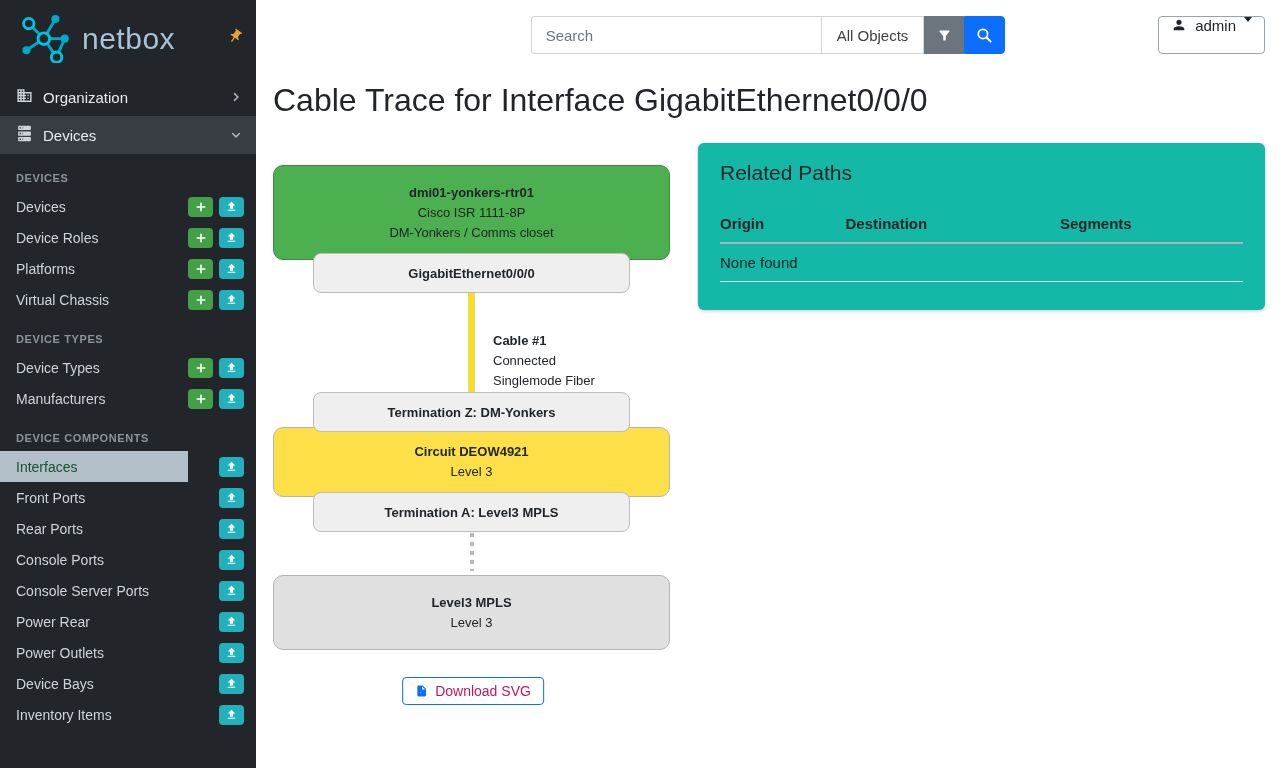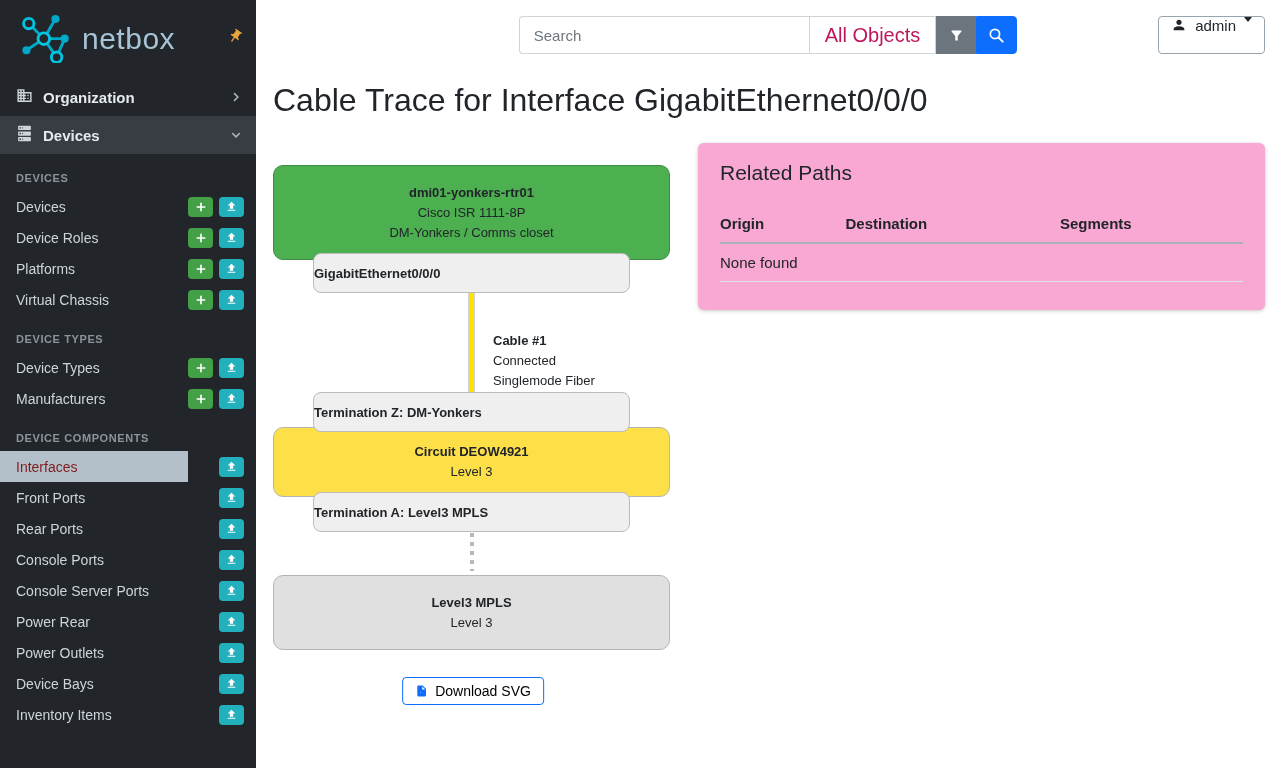"All Objects" .btn-scope { color: #be185d -> #404040; font-size: 20px -> 15px }
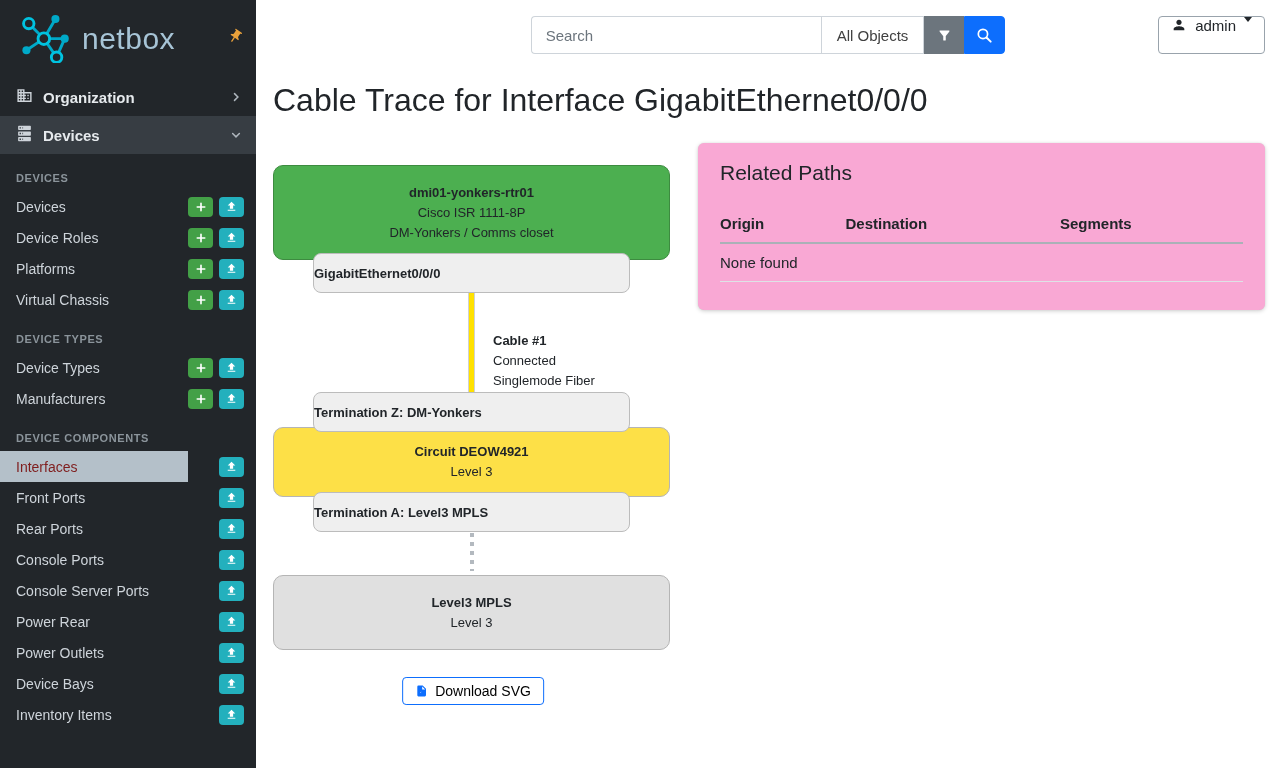"Organization" .nav-row { font-weight: bold -> none }
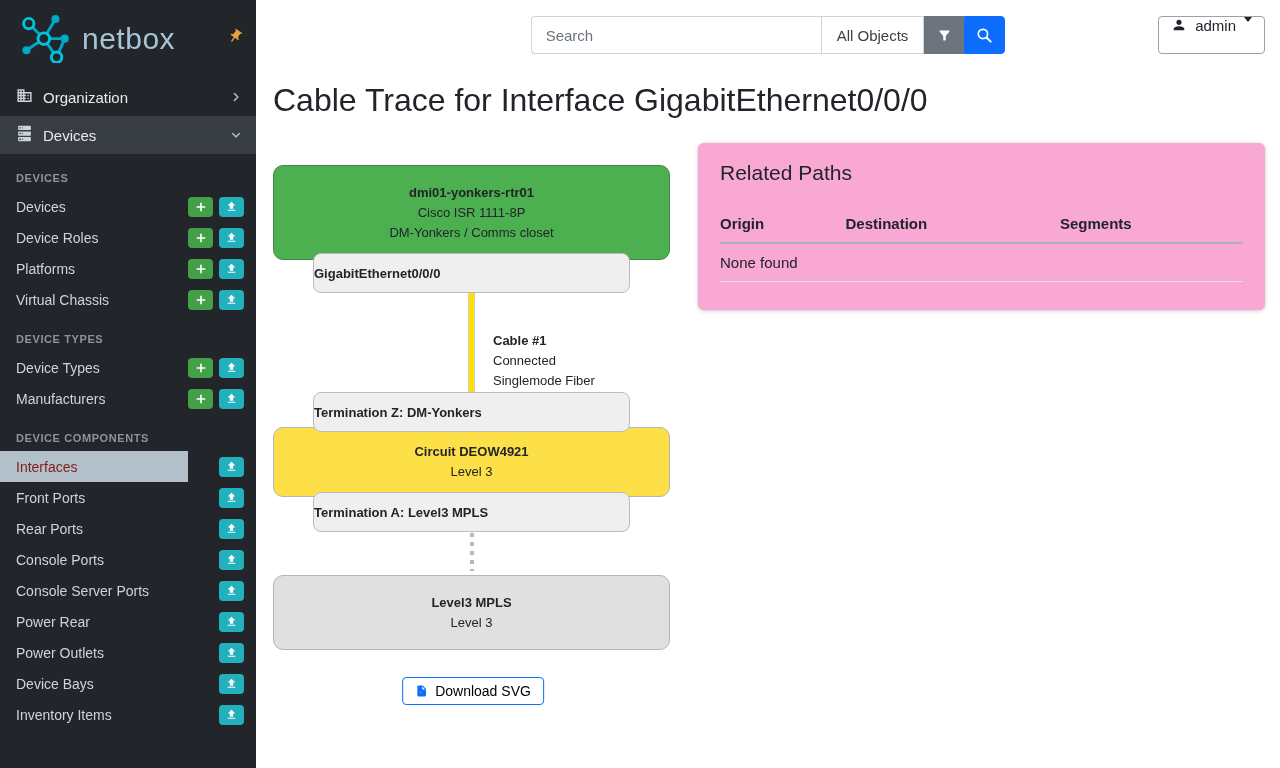"Related Paths" .card { background: #f9a8d4 -> #14b8a6 }
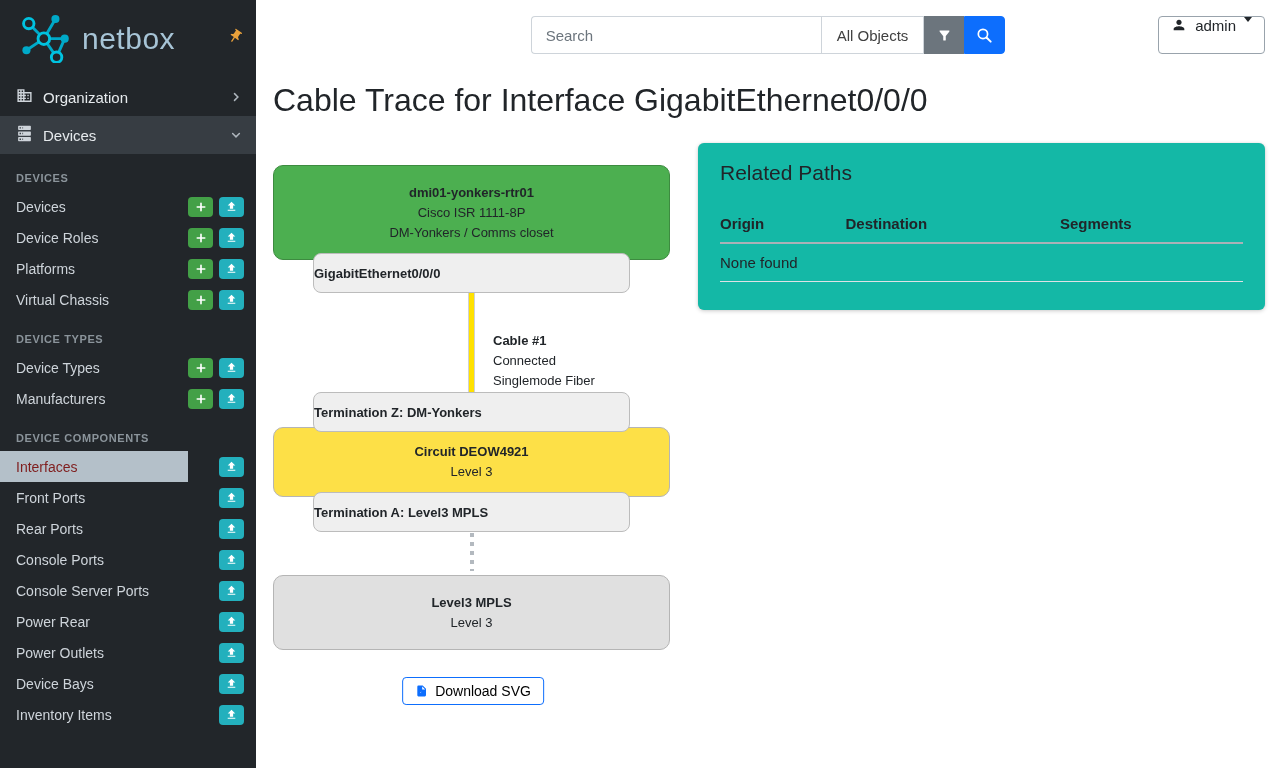"GigabitEthernet0/0/0" .sub-box { justify-content: none -> center }
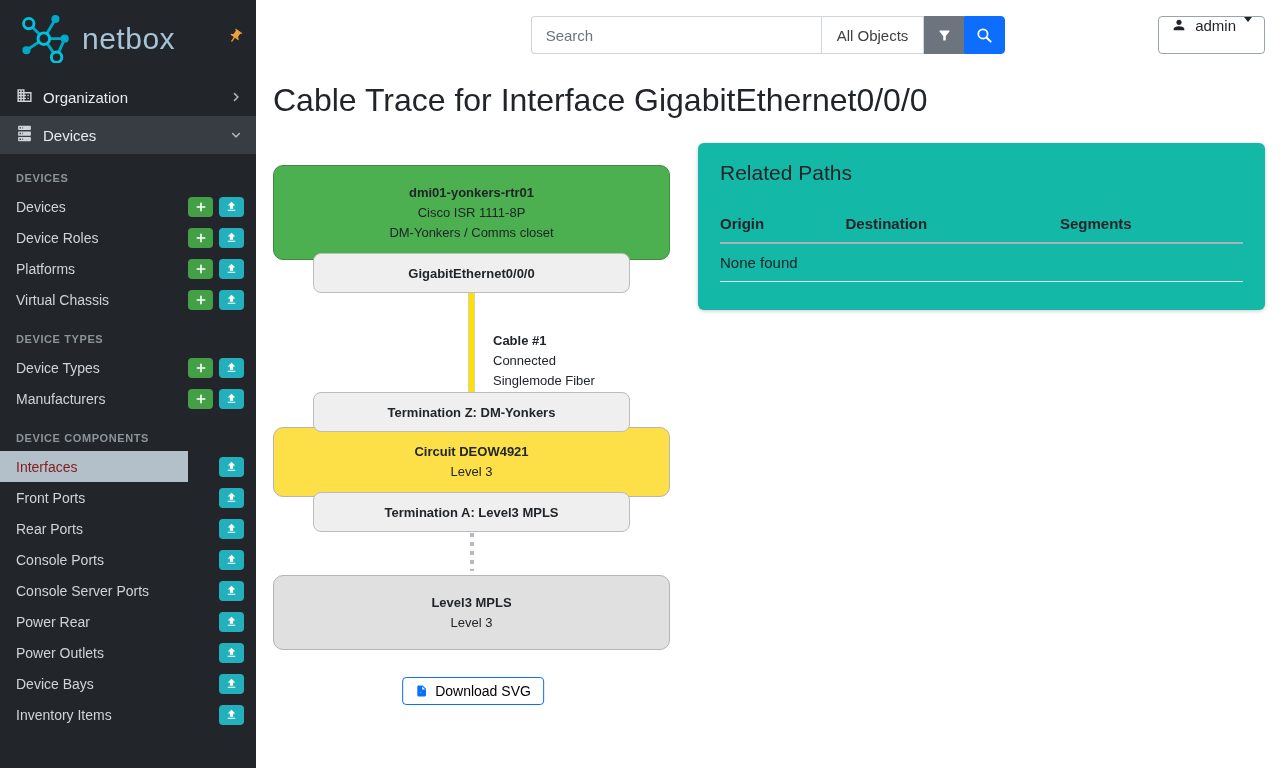"Interfaces" .item-row.selected .item-link { color: #7f1d1d -> #14532d }
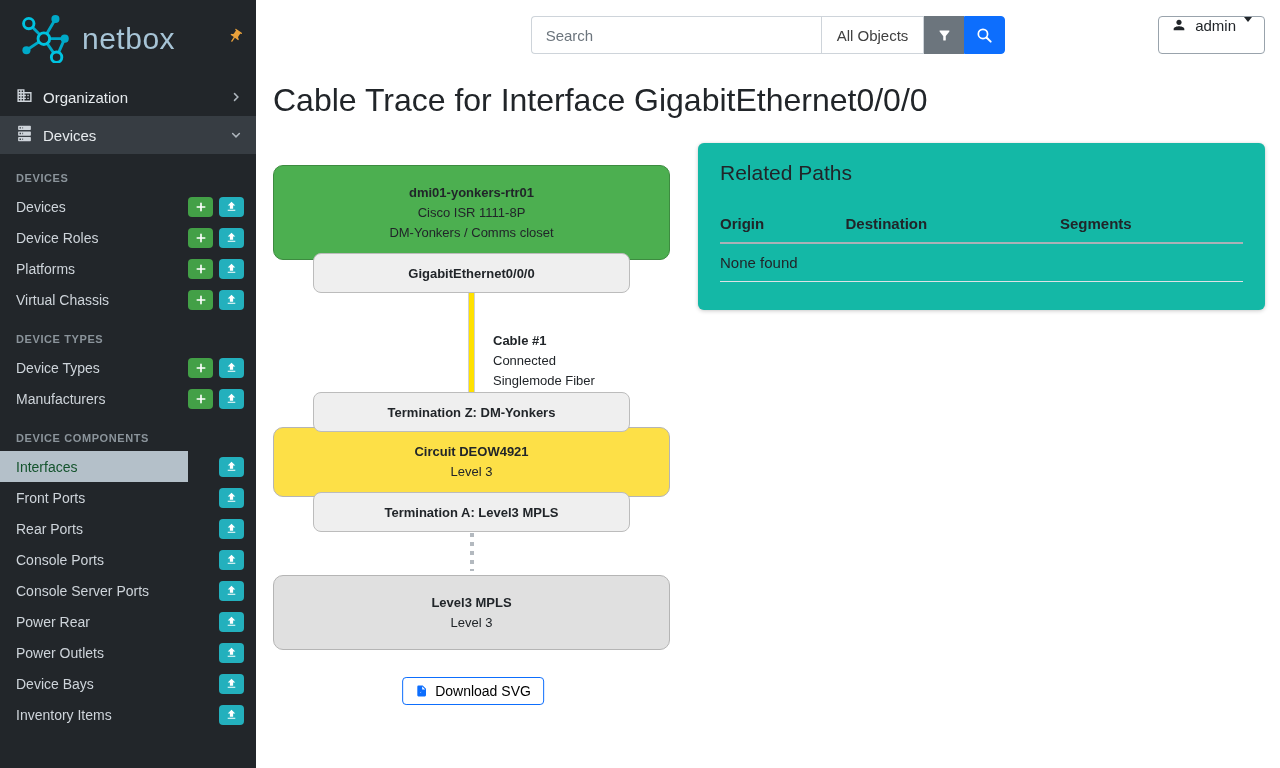"Download SVG" .download-btn { color: #000000 -> #be185d }
